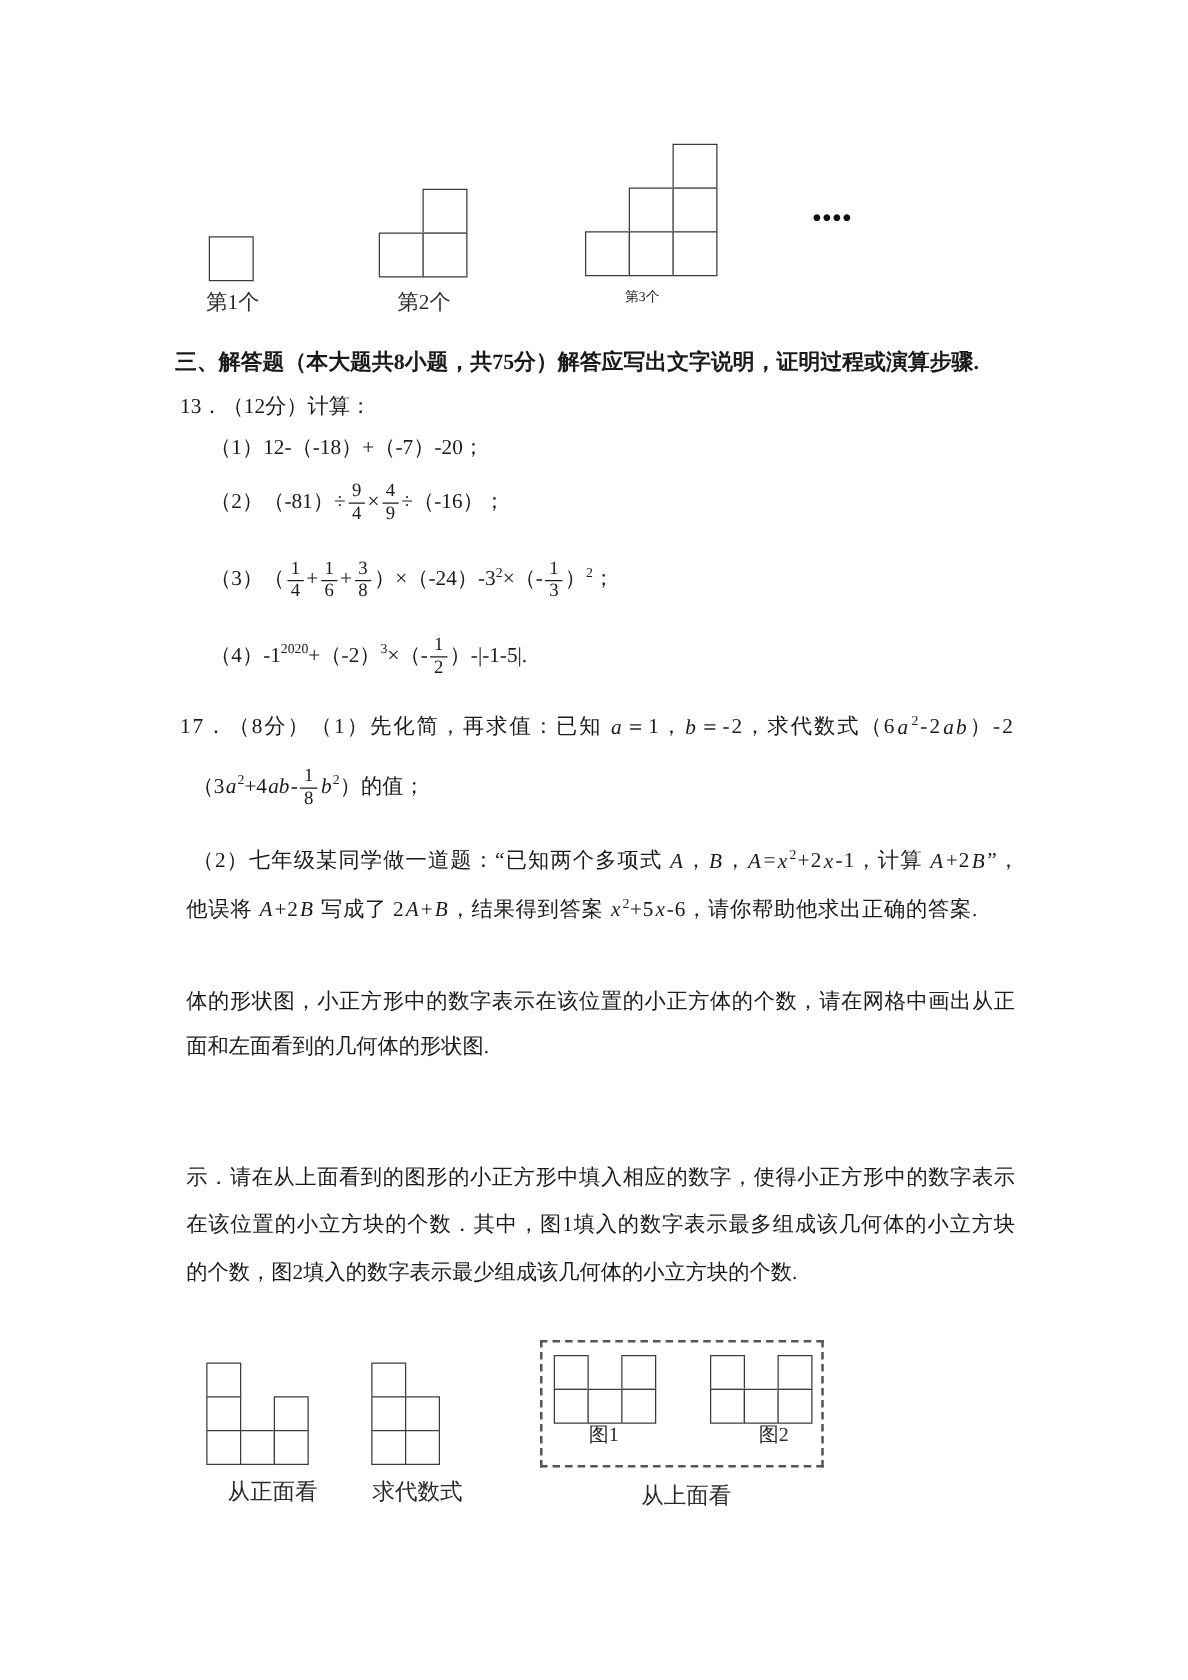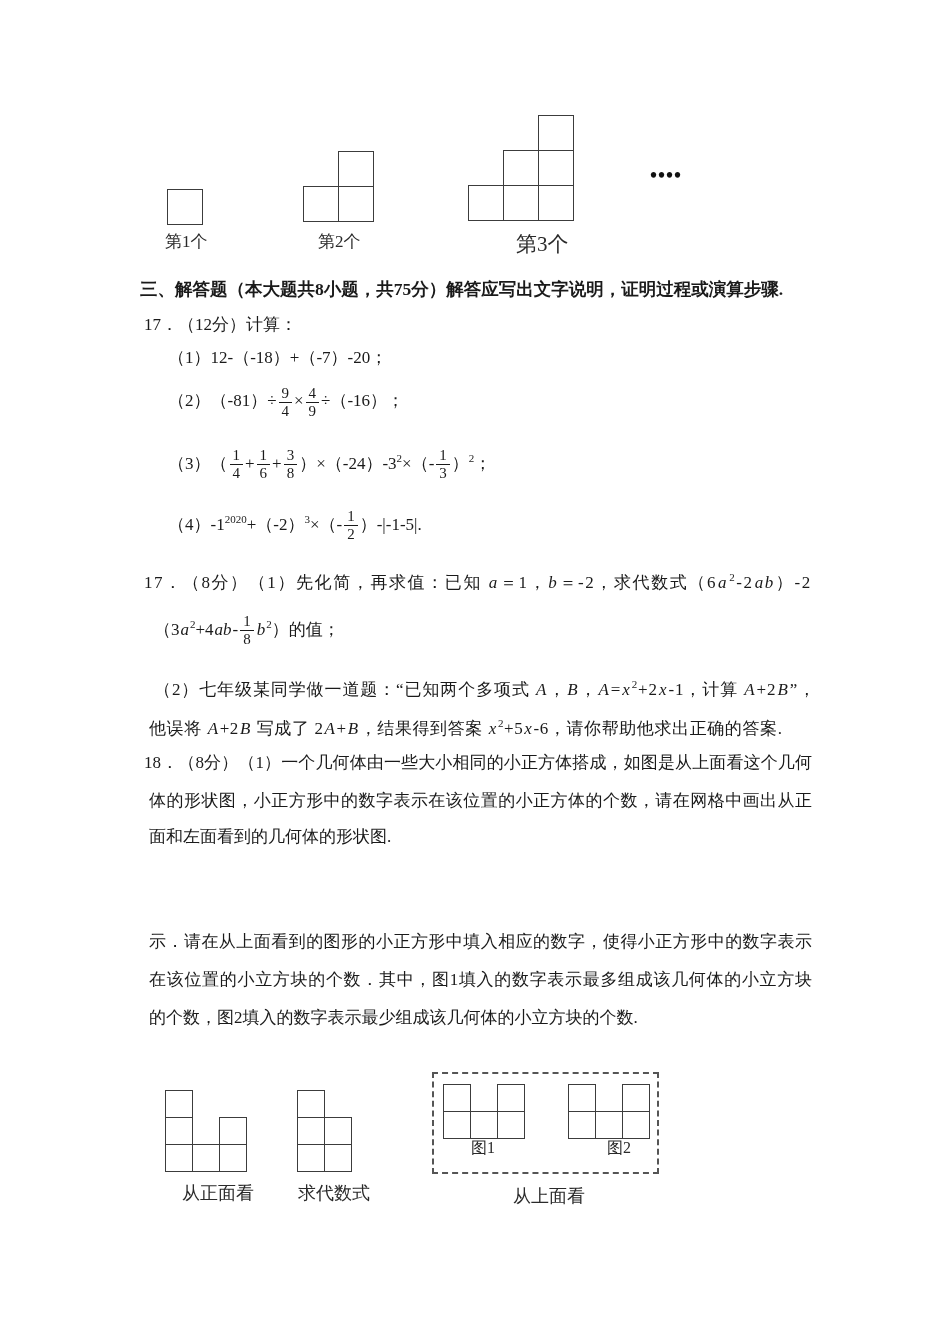"第3个" div.fig-label { font-size: 21px -> 11px; left: 516px -> 500px }
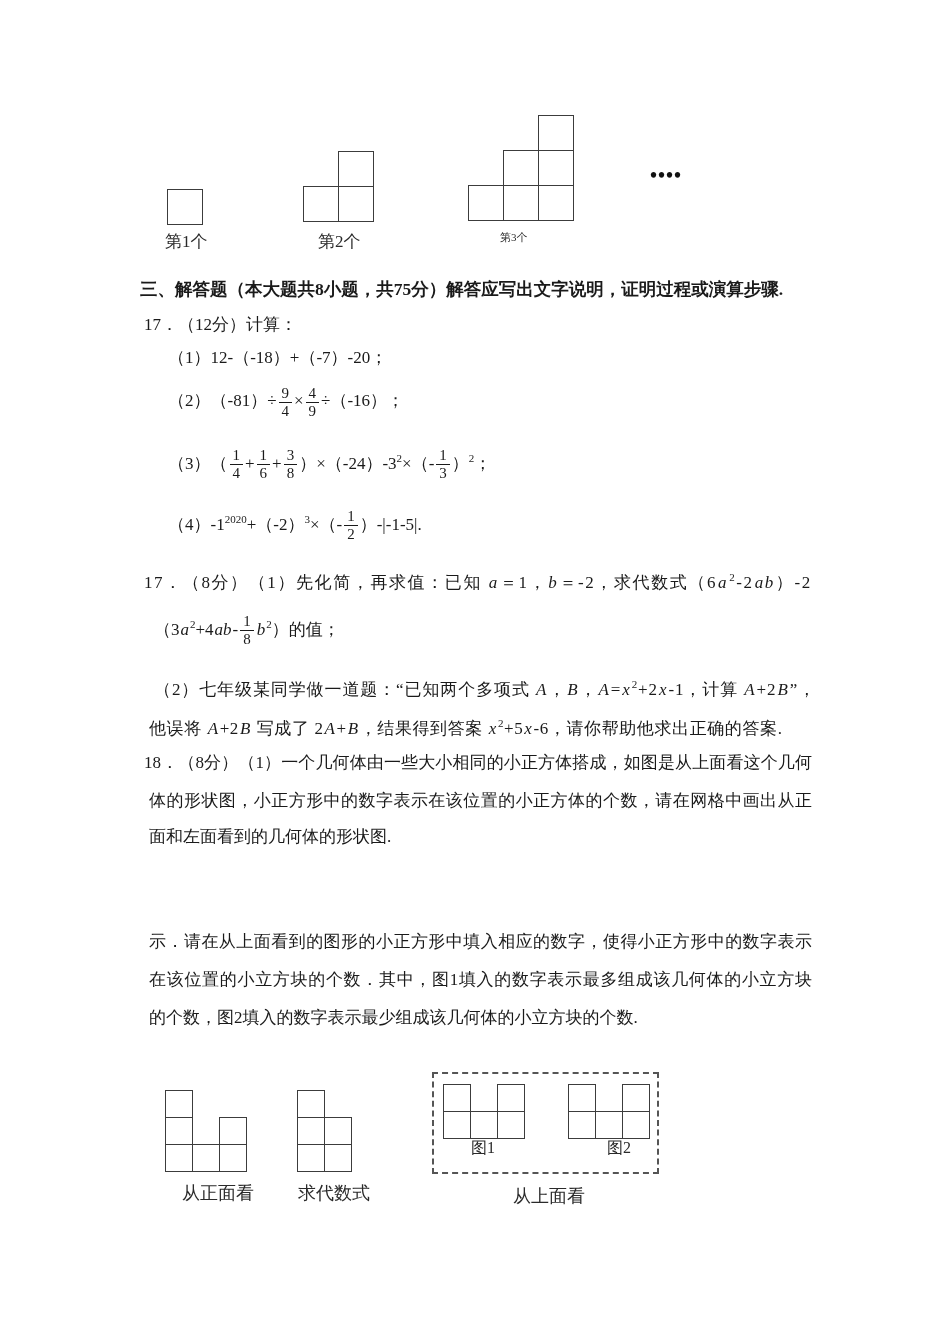"17．（12分）计算：" div.line { text: 17 -> 13 }
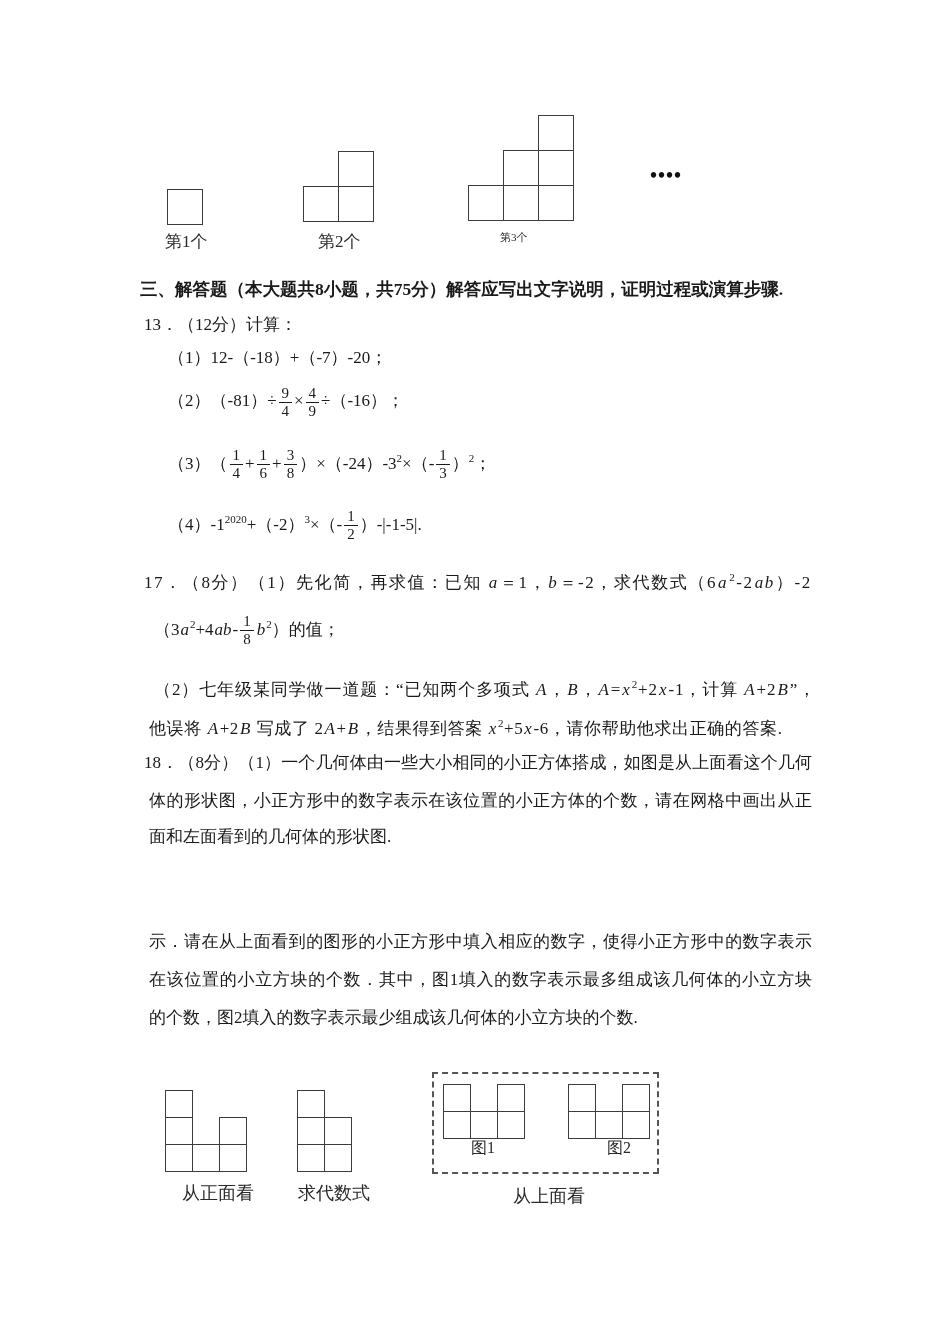"18．（8分）（1）一个几何体由一些大小相同的小正方体搭成，如图是从上面看这个几" div.line { html: <div>18．（8分）（1）一个几何体由一些大小相同的小正方体搭成，如图是从上面看这个几何</div> -> none }
